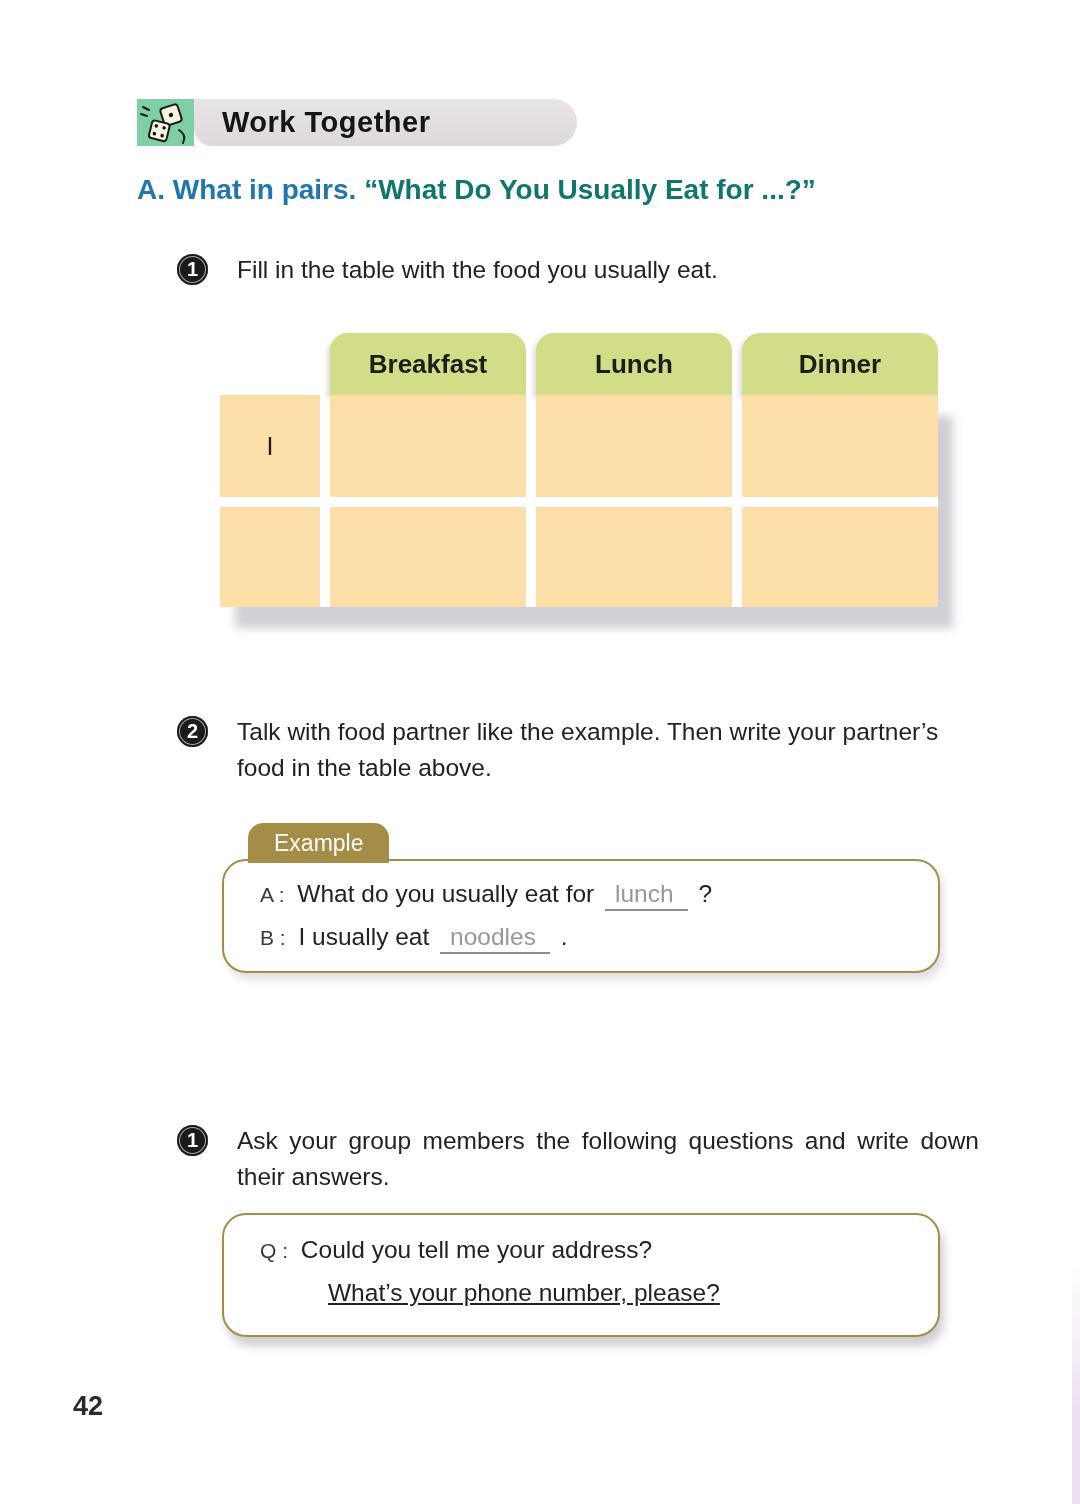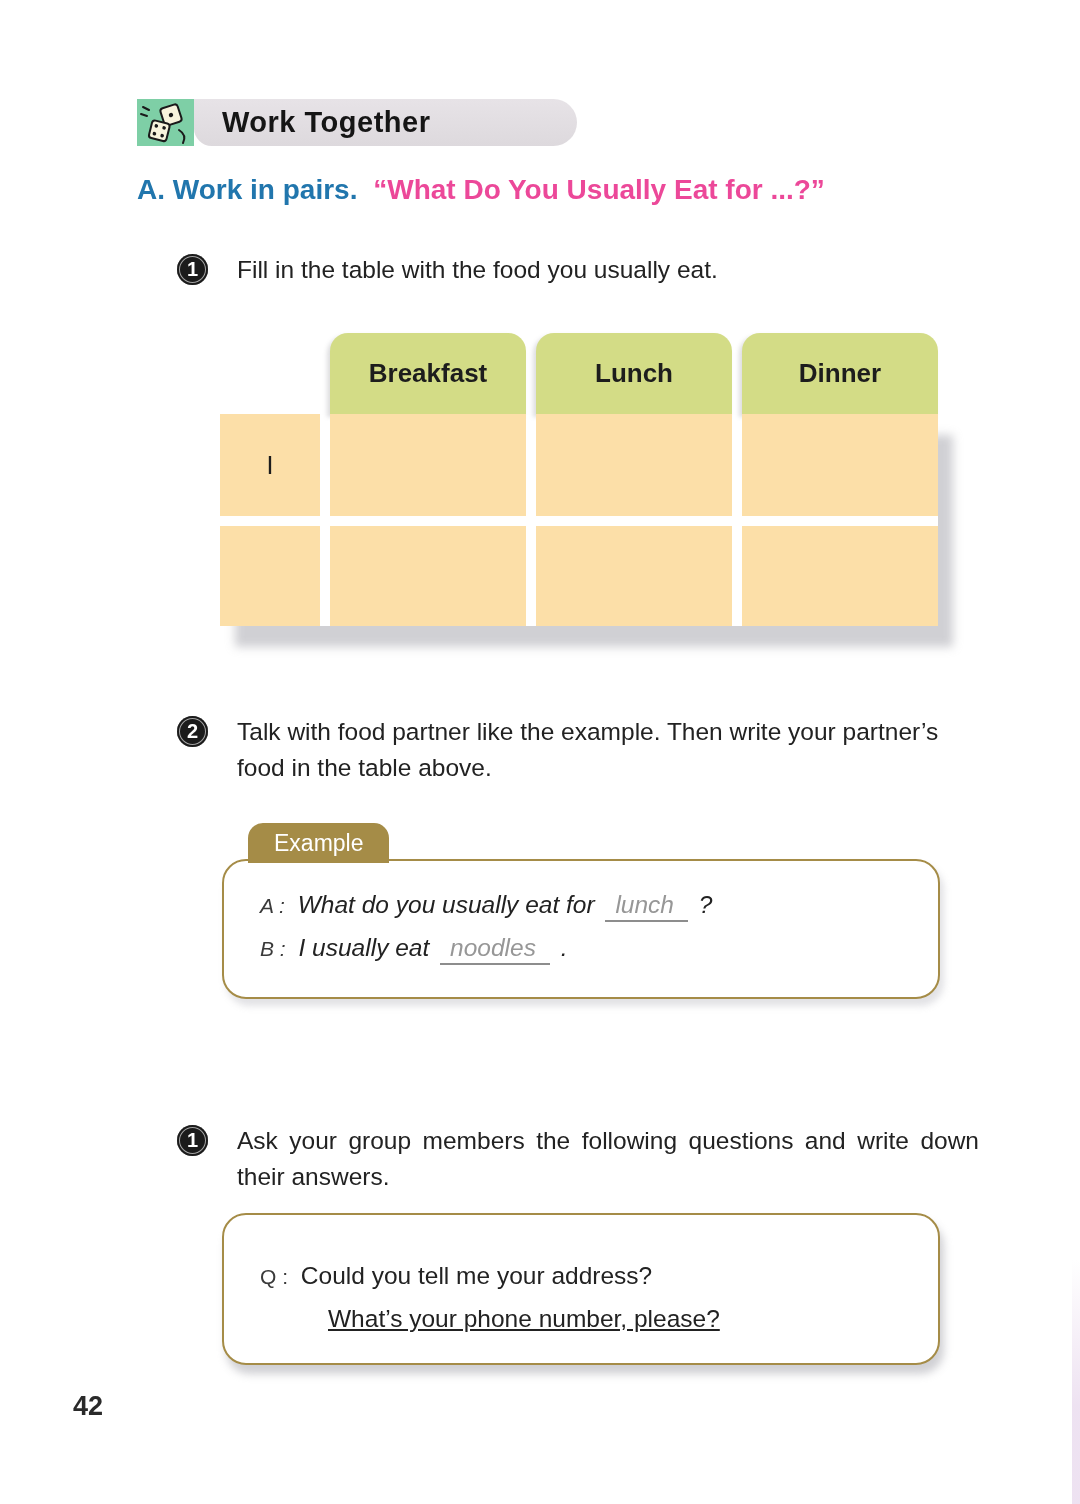"A. Work in pairs." span.heading-label { text: Work -> What }
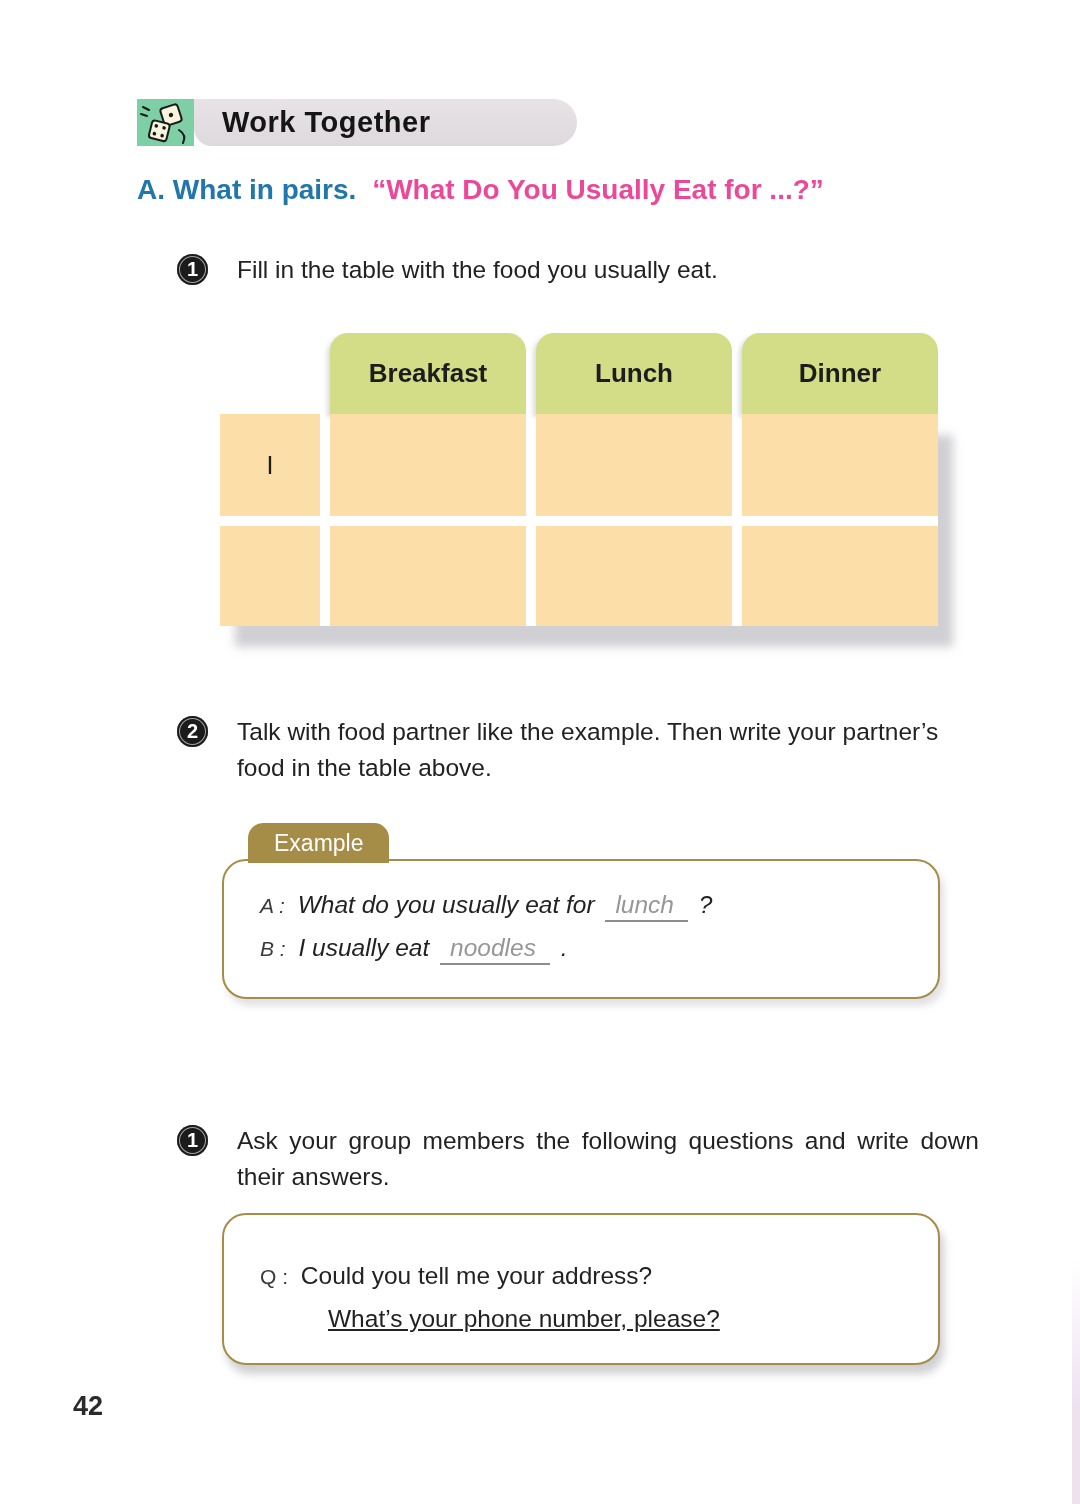"“What Do You Usually Eat" .heading-title { color: #ec4899 -> #0f766e; margin-left: 8px -> none }
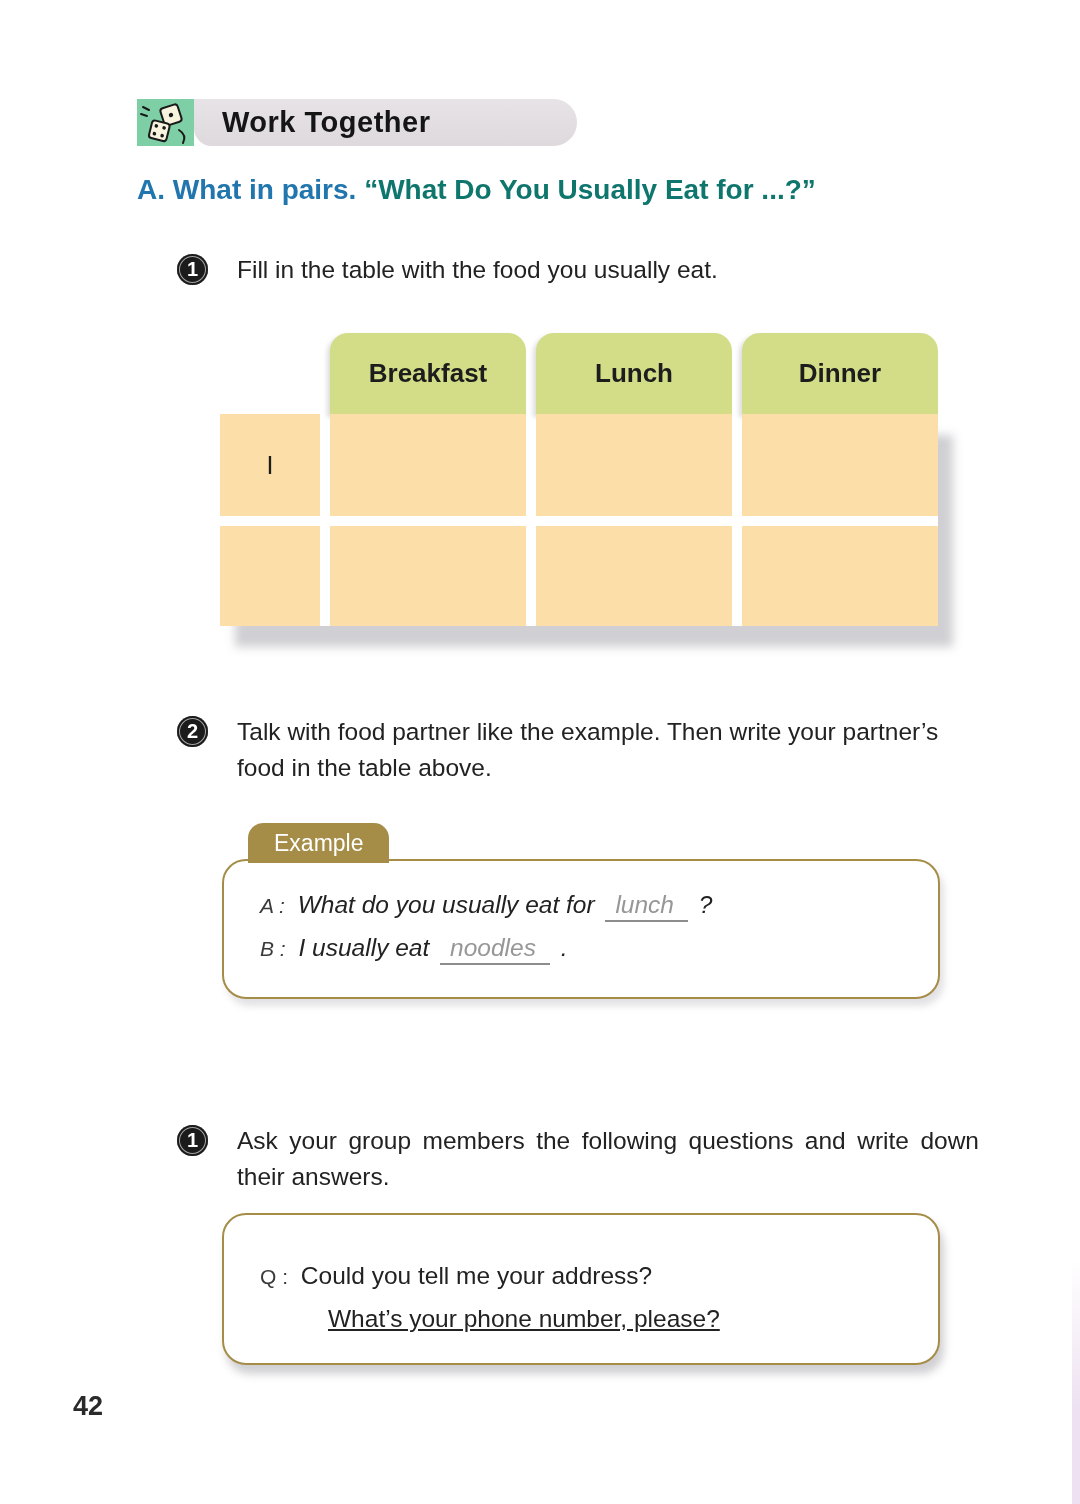"Breakfast" .table-tab { height: 81px -> 62px }
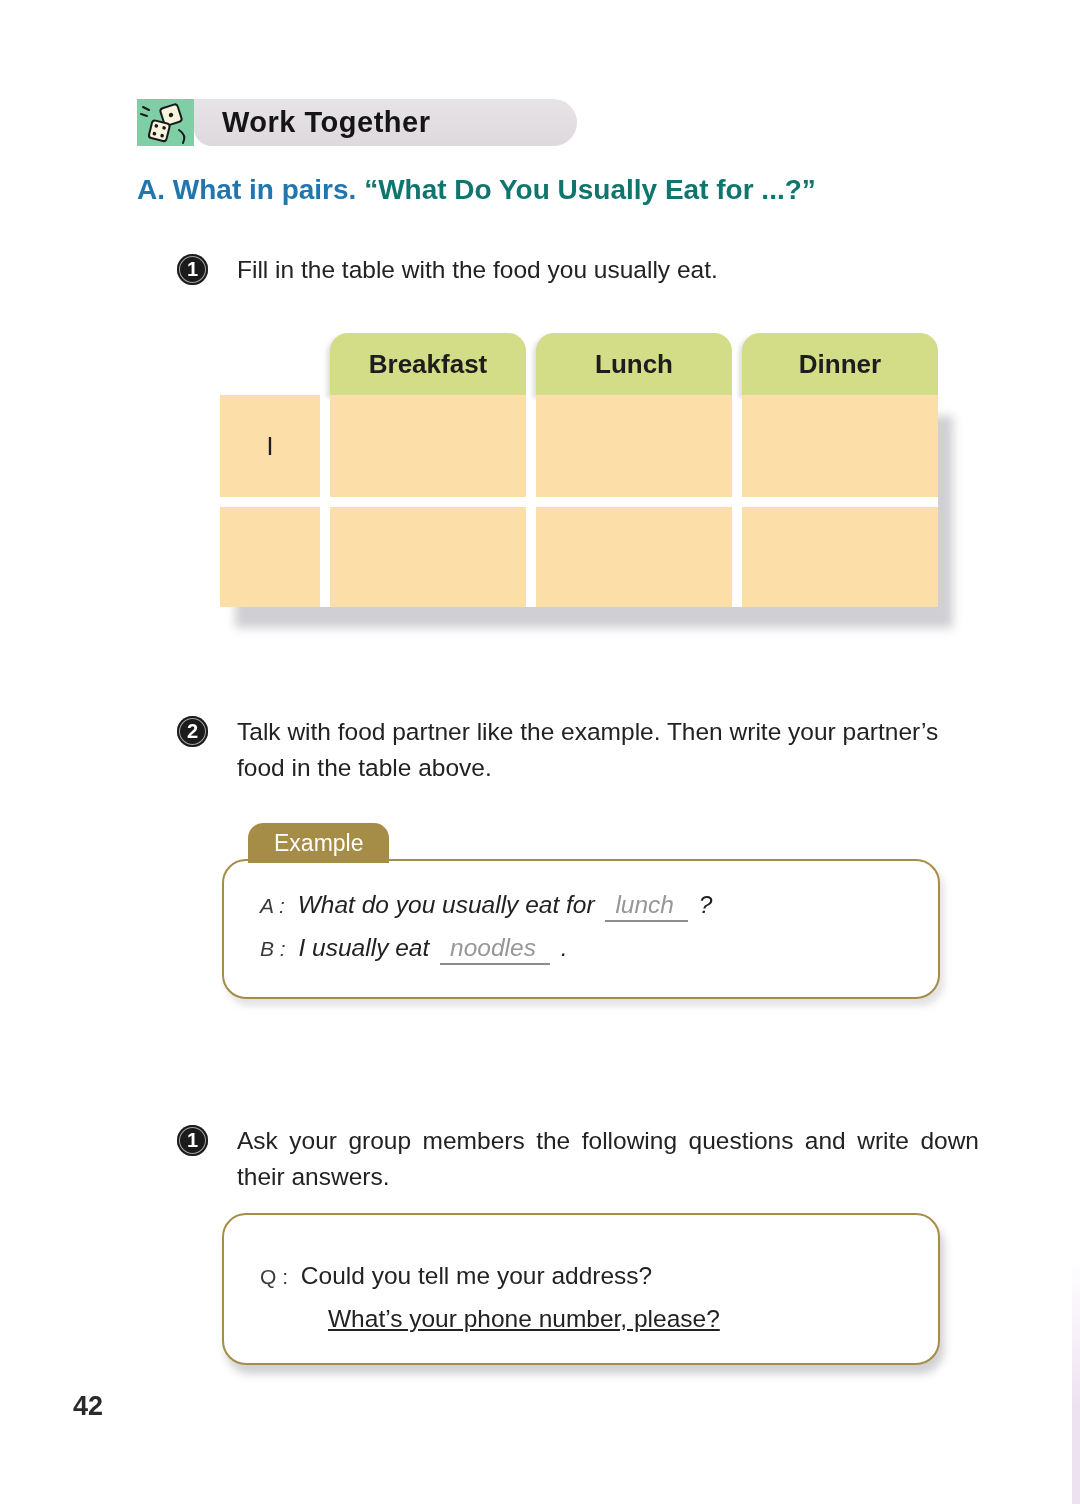"A : What do you" .example-box { font-style: italic -> none; height: 140px -> 114px; padding: 23px 30px 0 36px -> 12px 30px 0 36px }
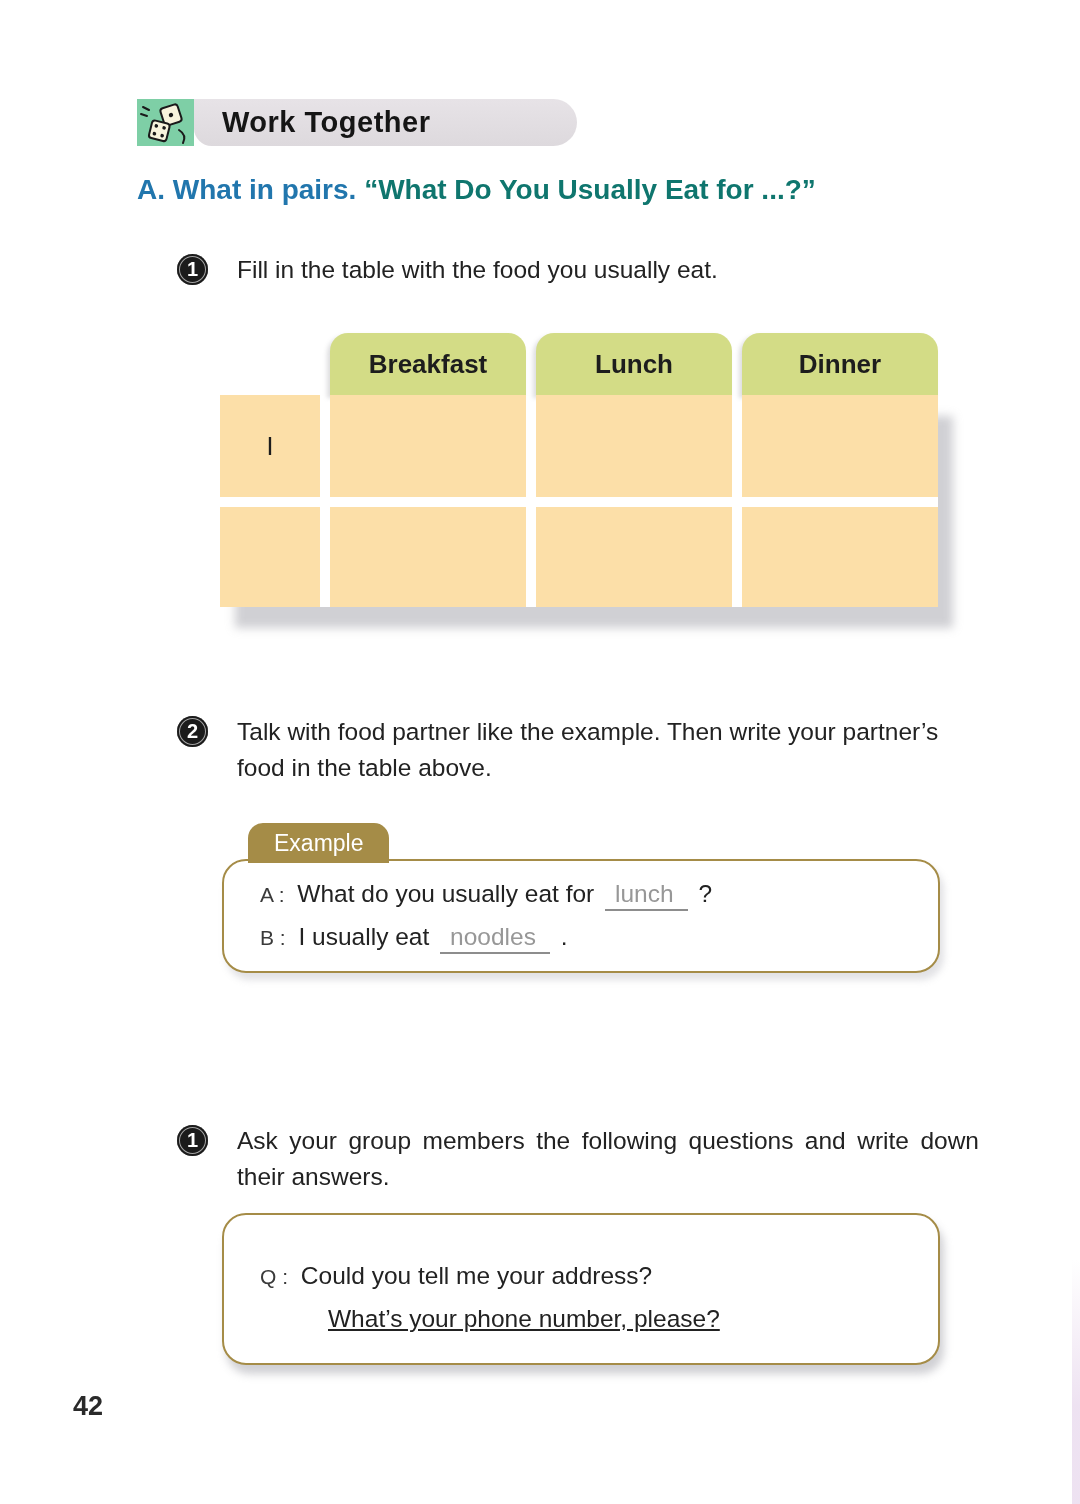"Q : Could you tell" .question-box { height: 152px -> 124px; padding: 40px 30px 0 36px -> 14px 30px 0 36px }
